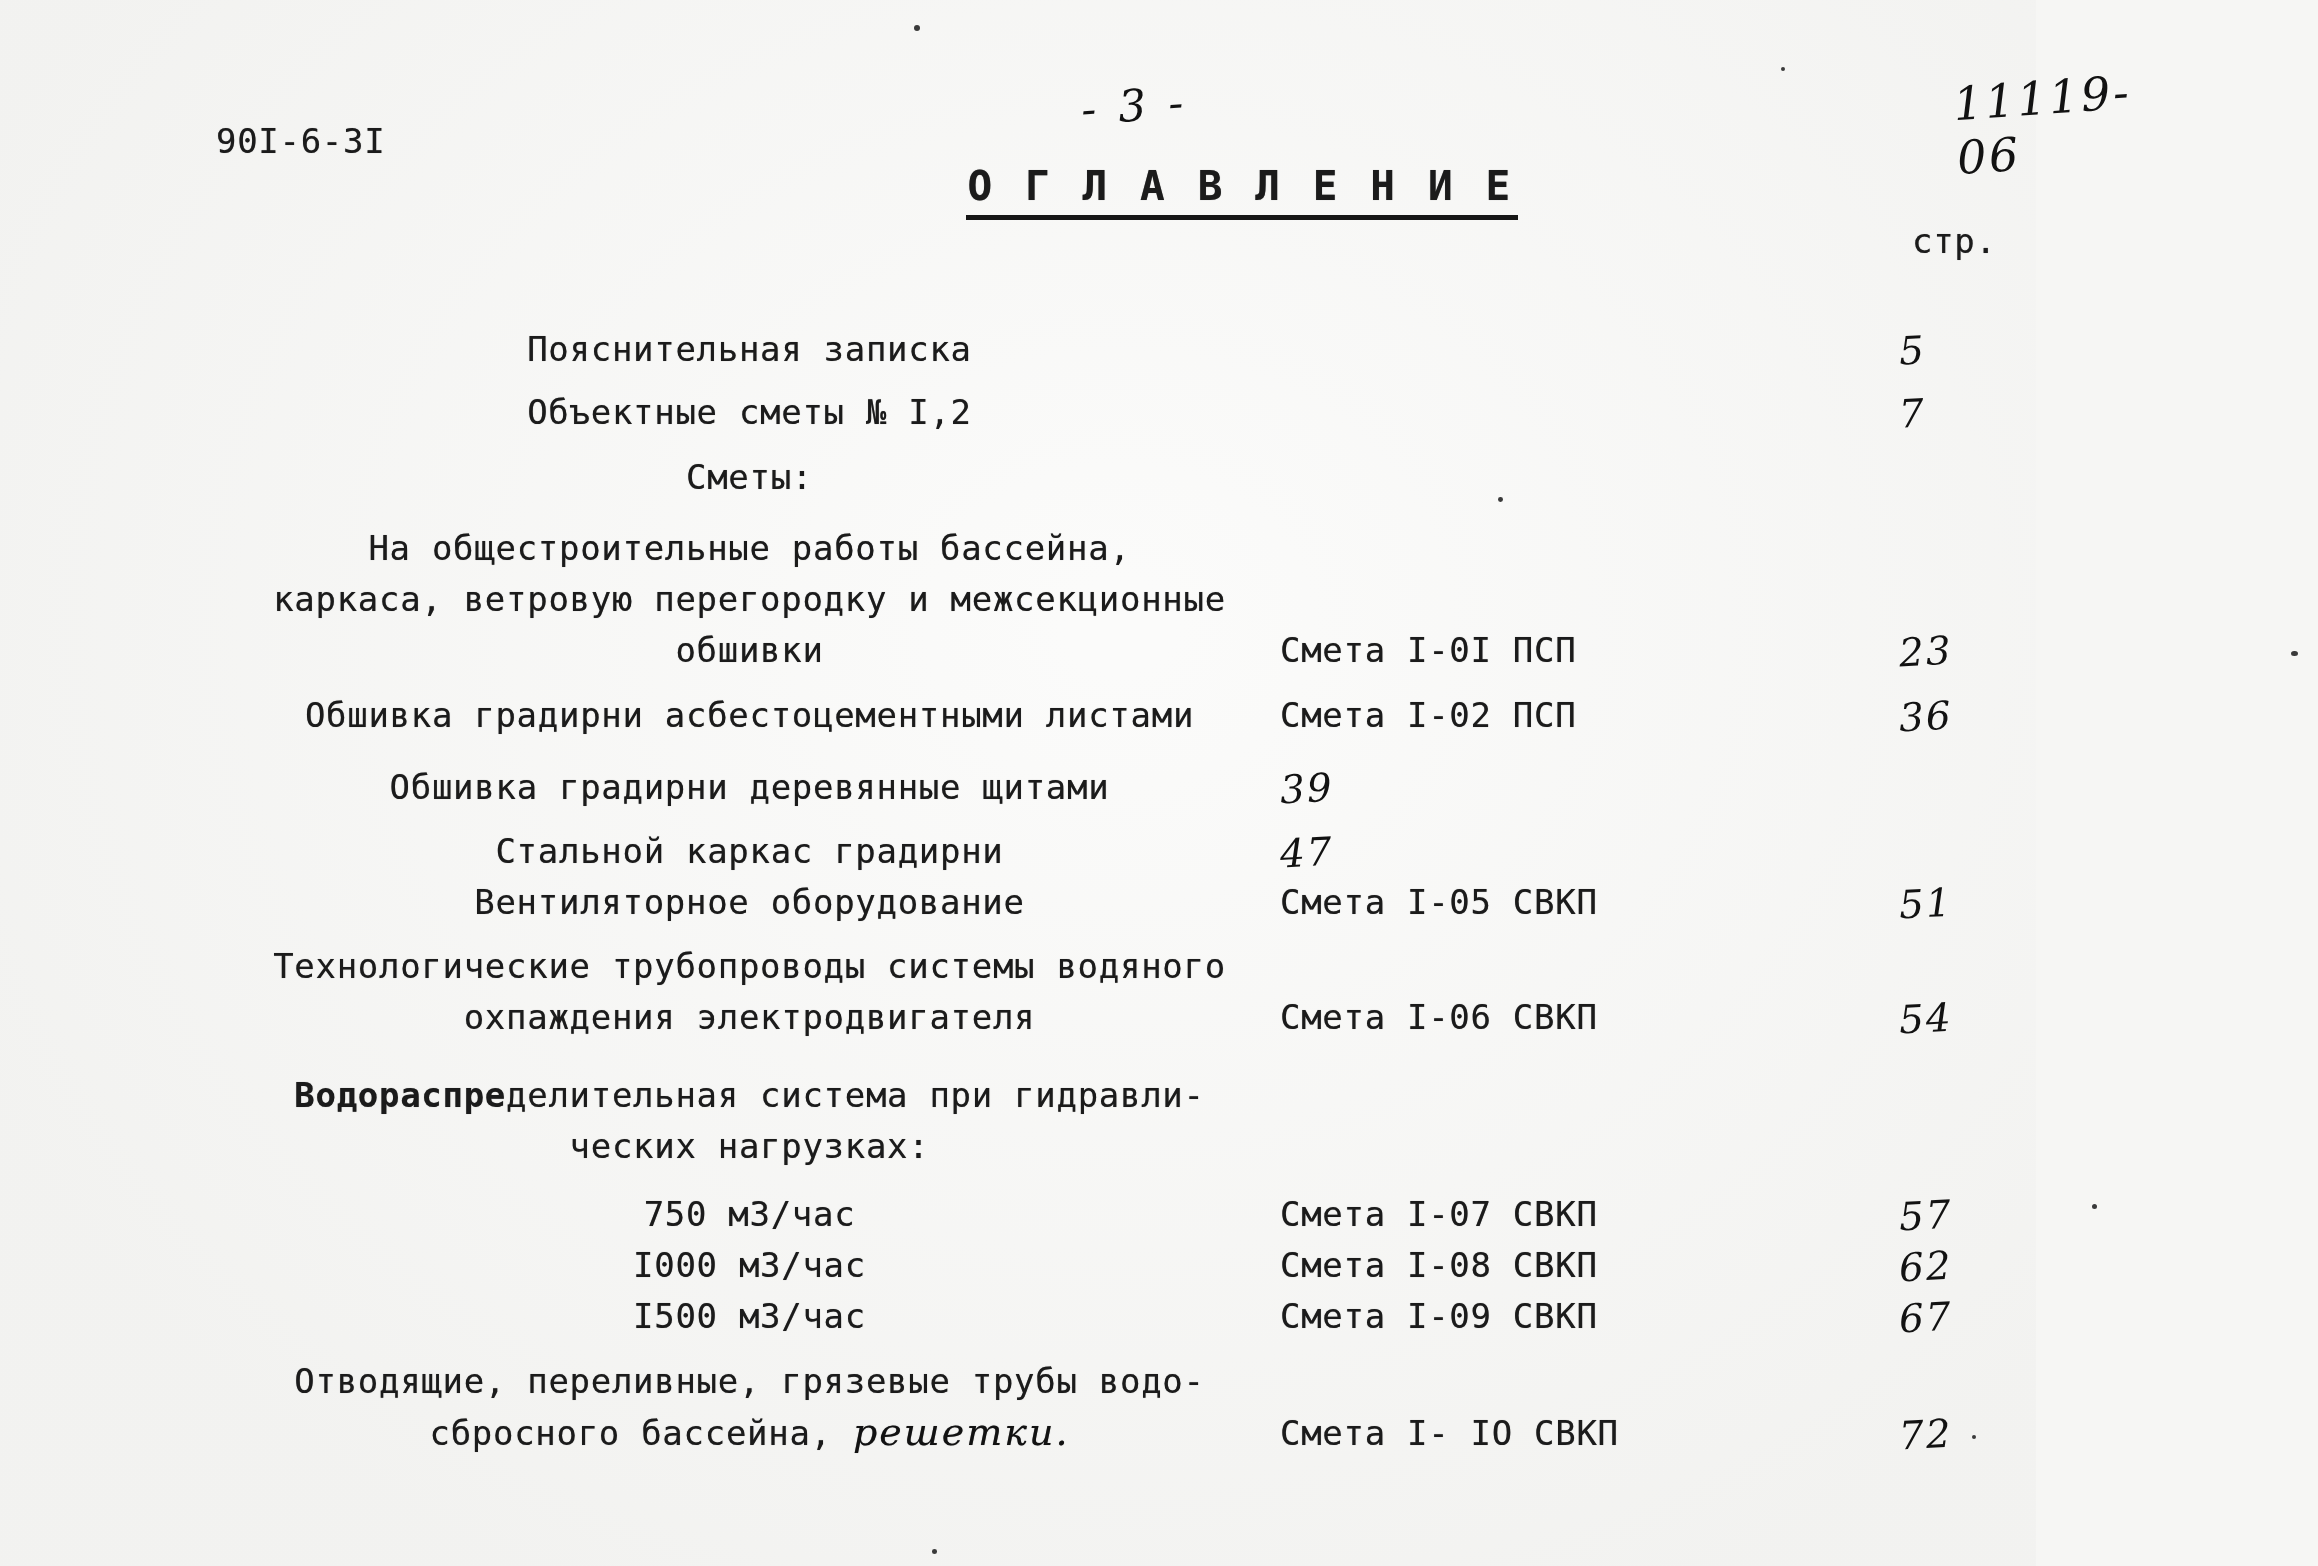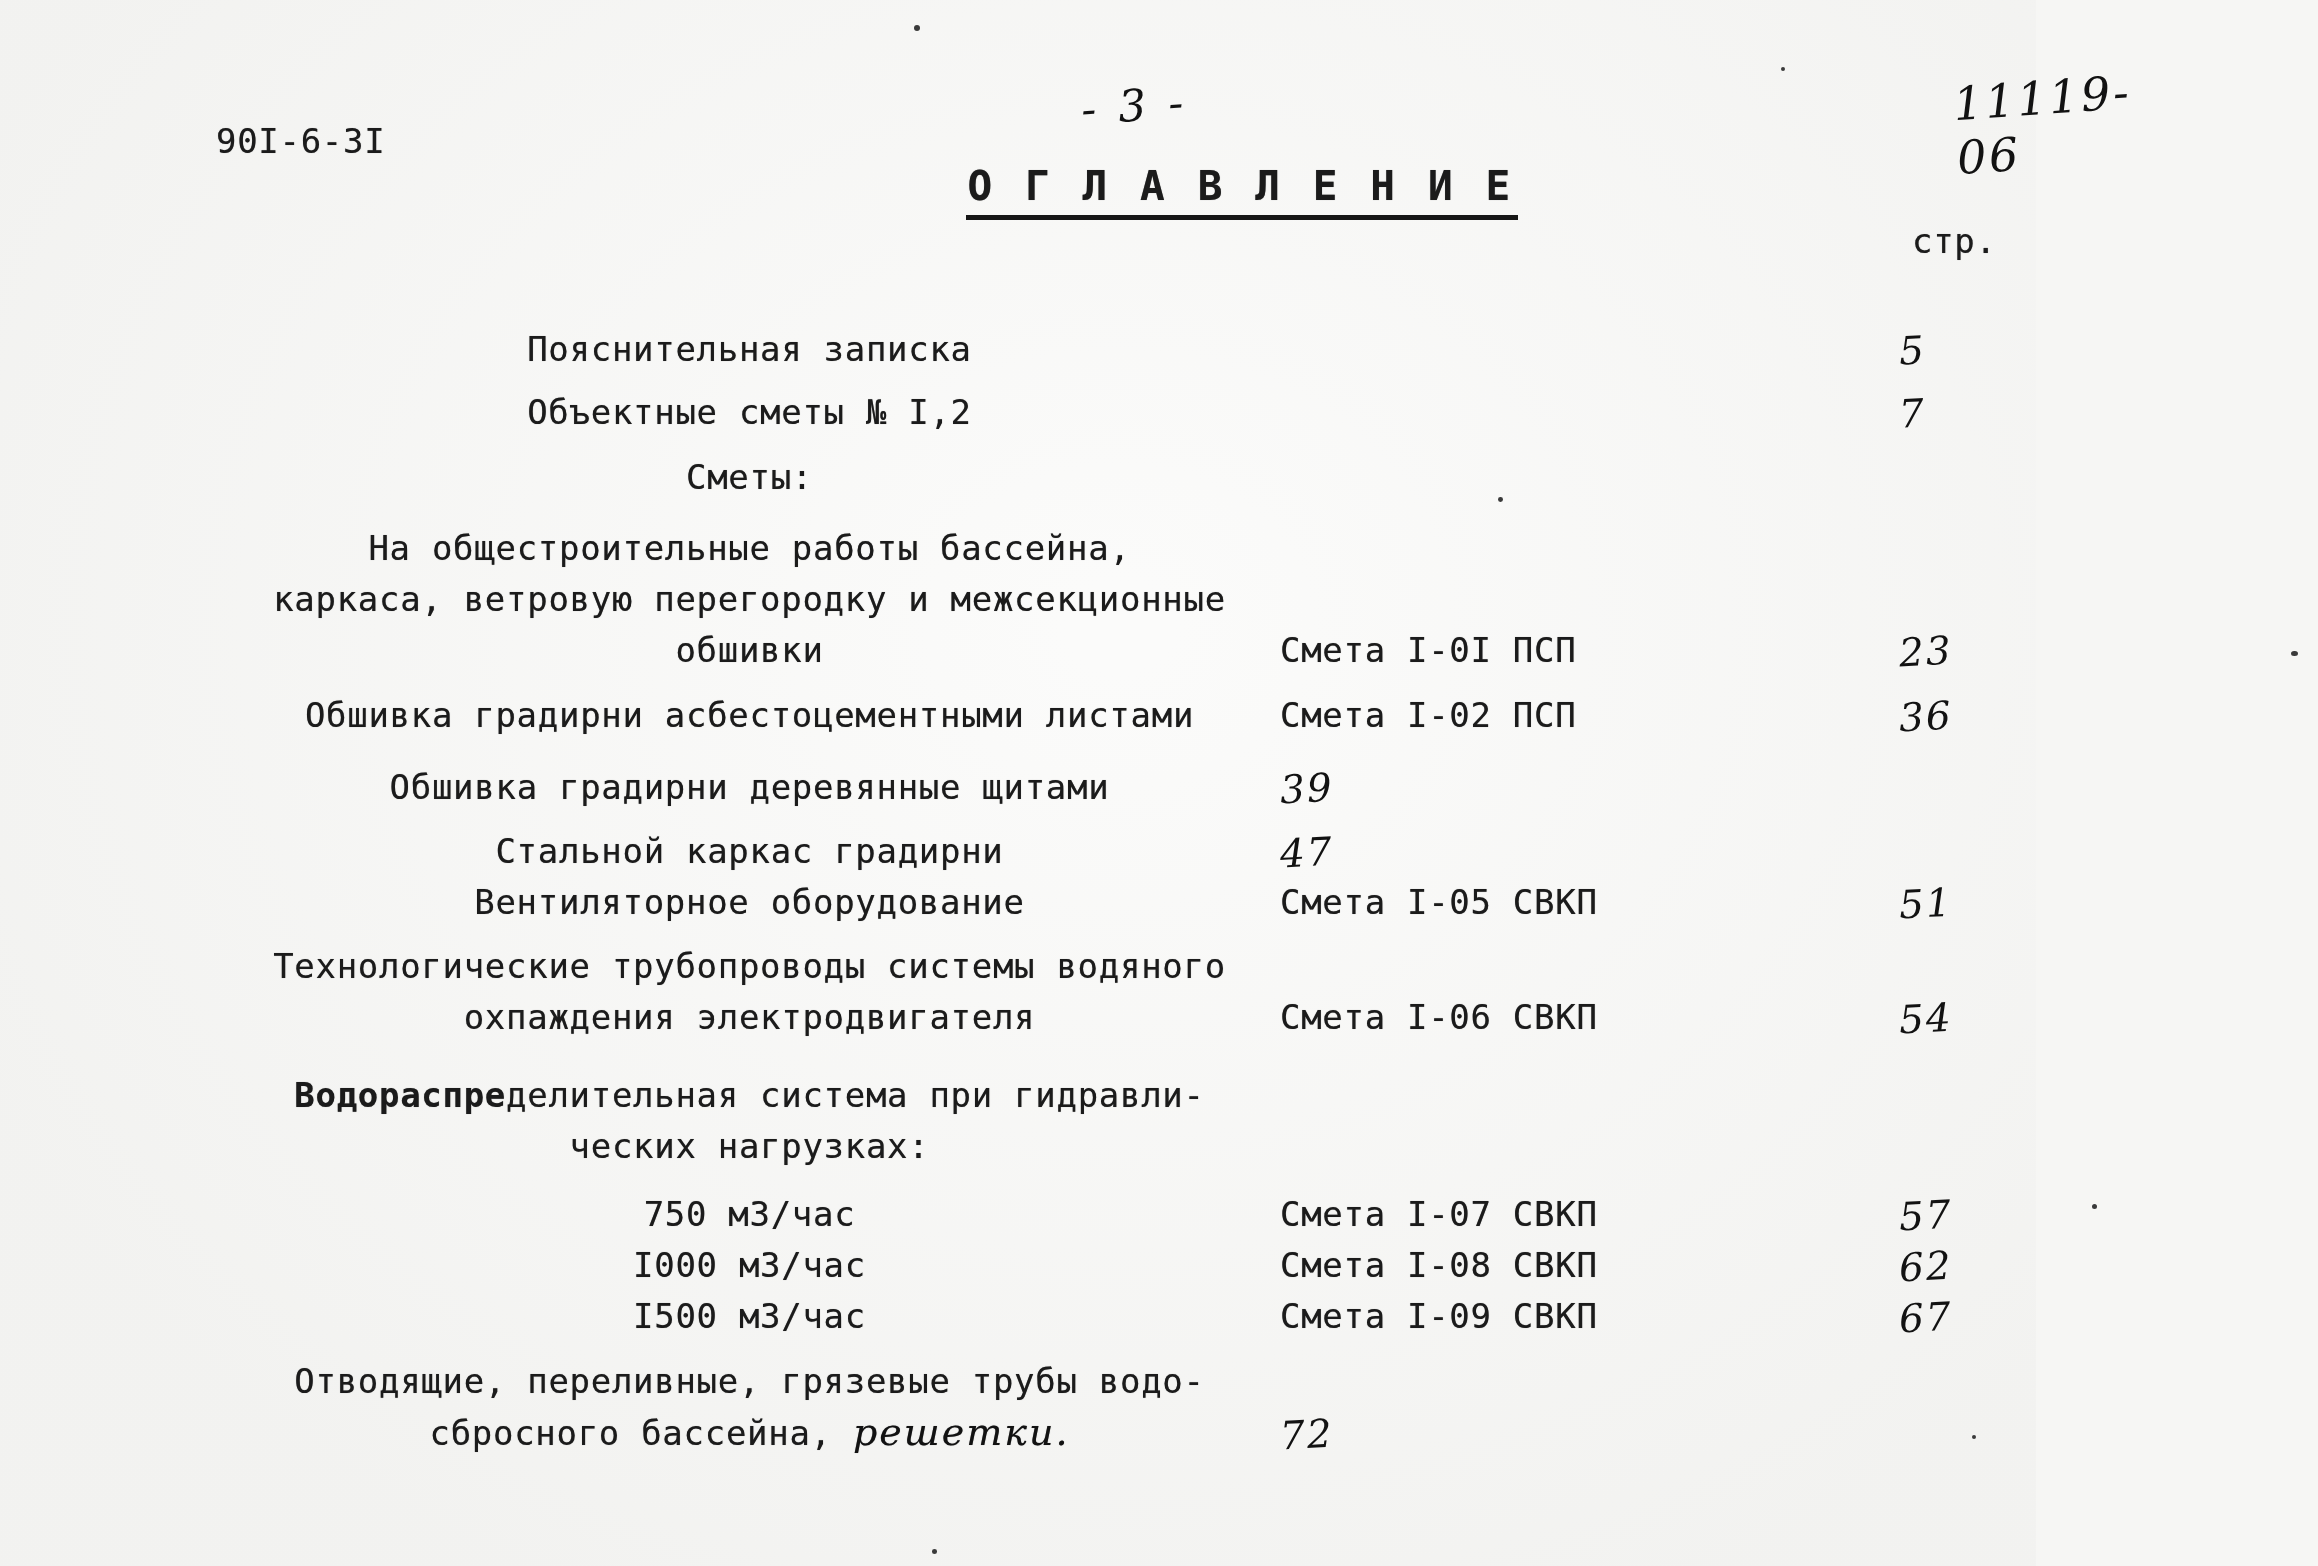"Смета I- IO СВКП" div.cell-smeta { html: none -> <div>Смета I- IO СВКП</div> }
